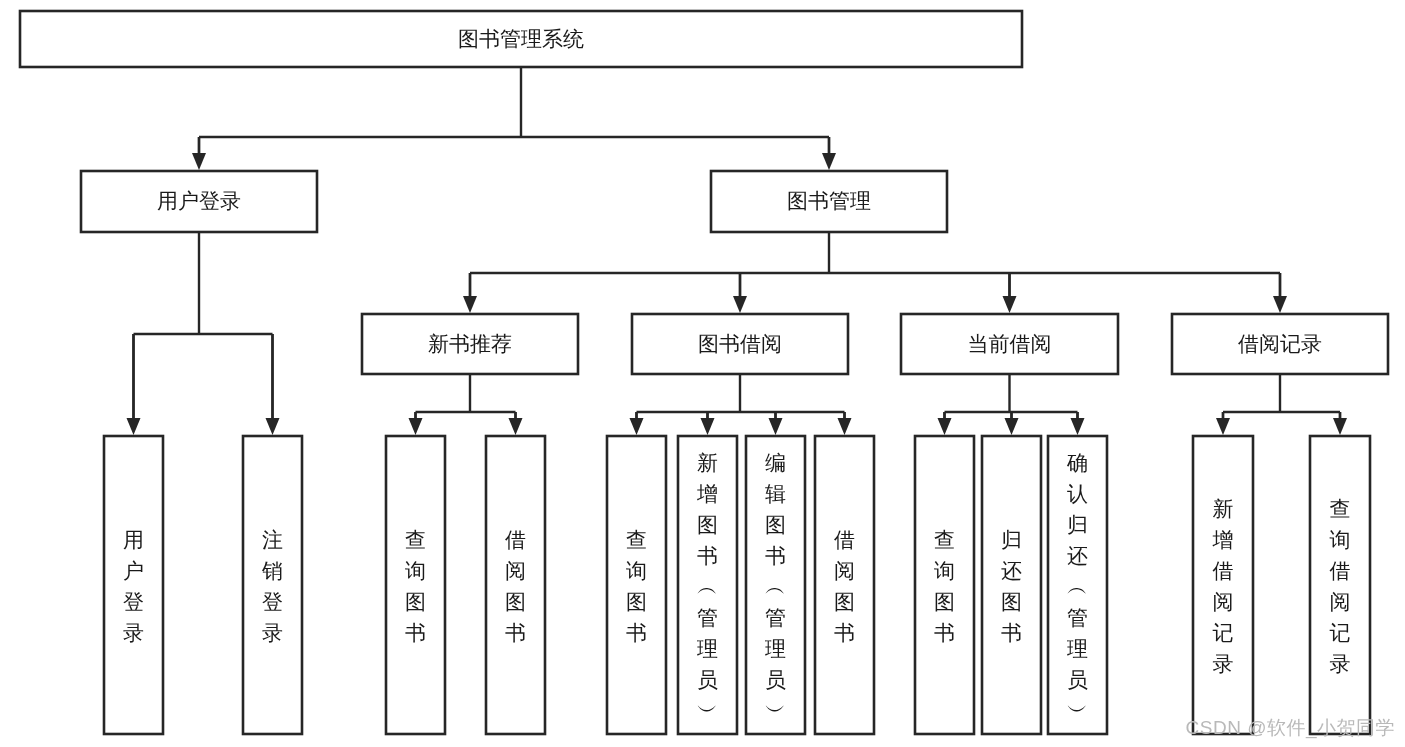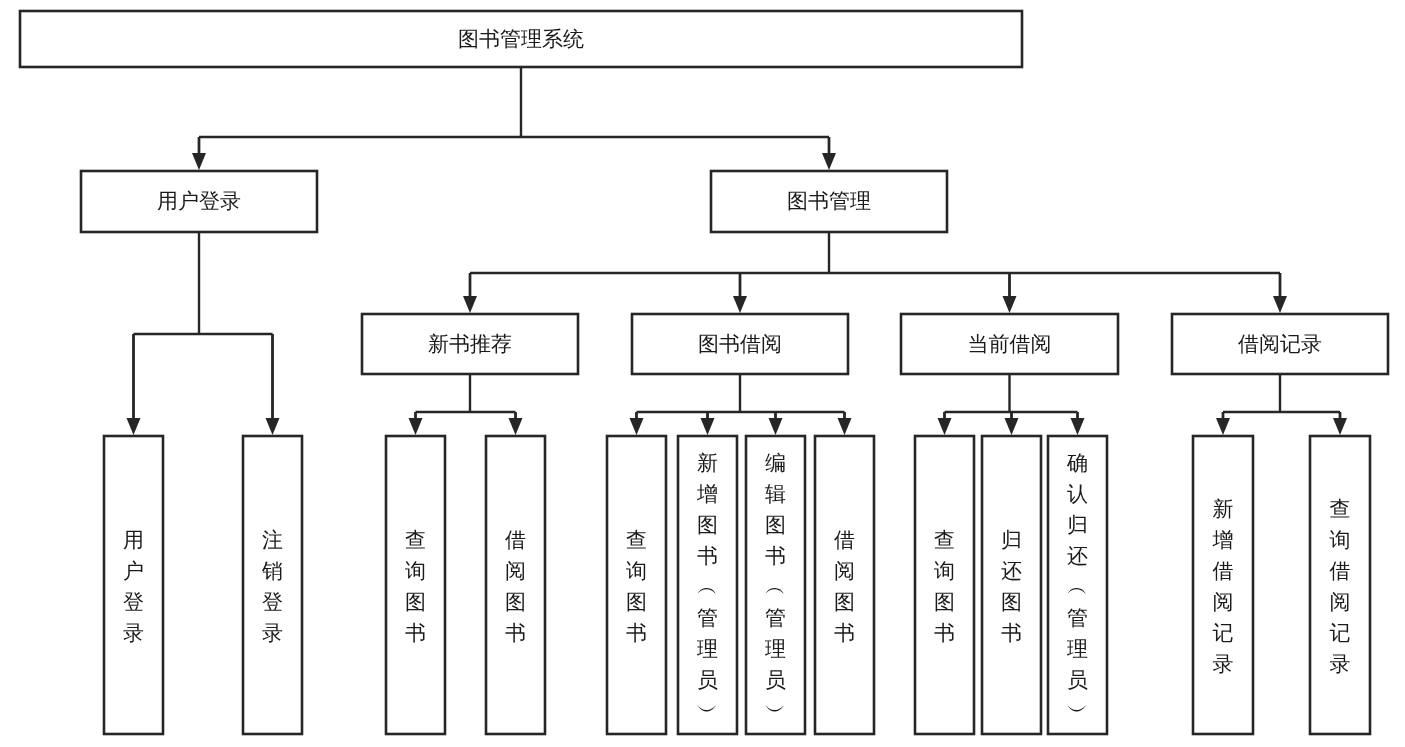"CSDN @软件_小贺同学" div.watermark { html: none -> <div>CSDN @软件_小贺同学</div> }
